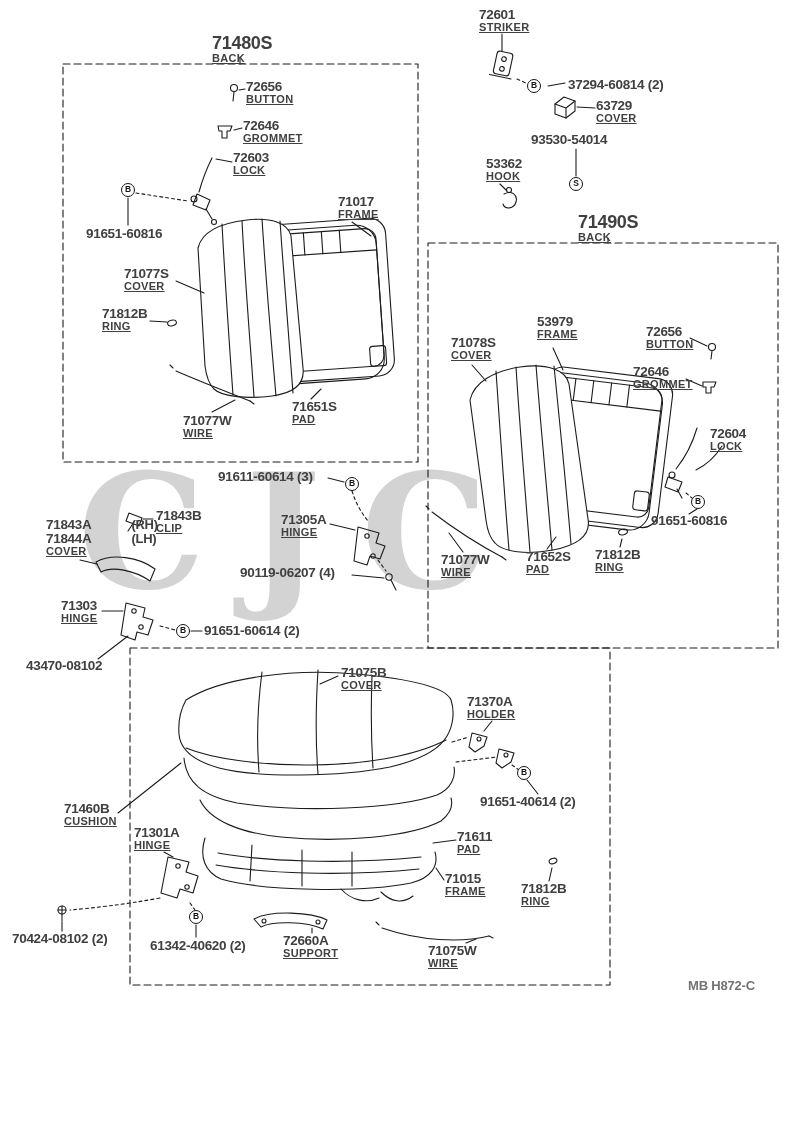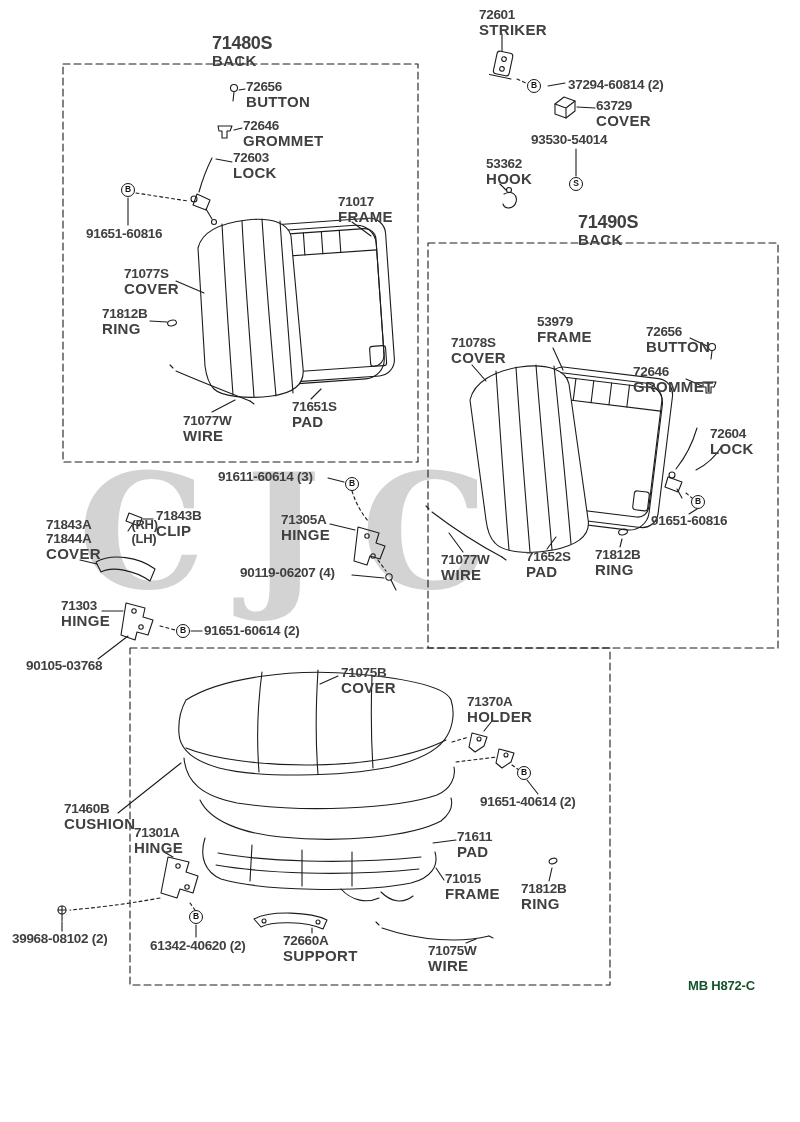"STRIKER" .pd { font-size: 15px -> 11px; text-decoration: none -> underline }
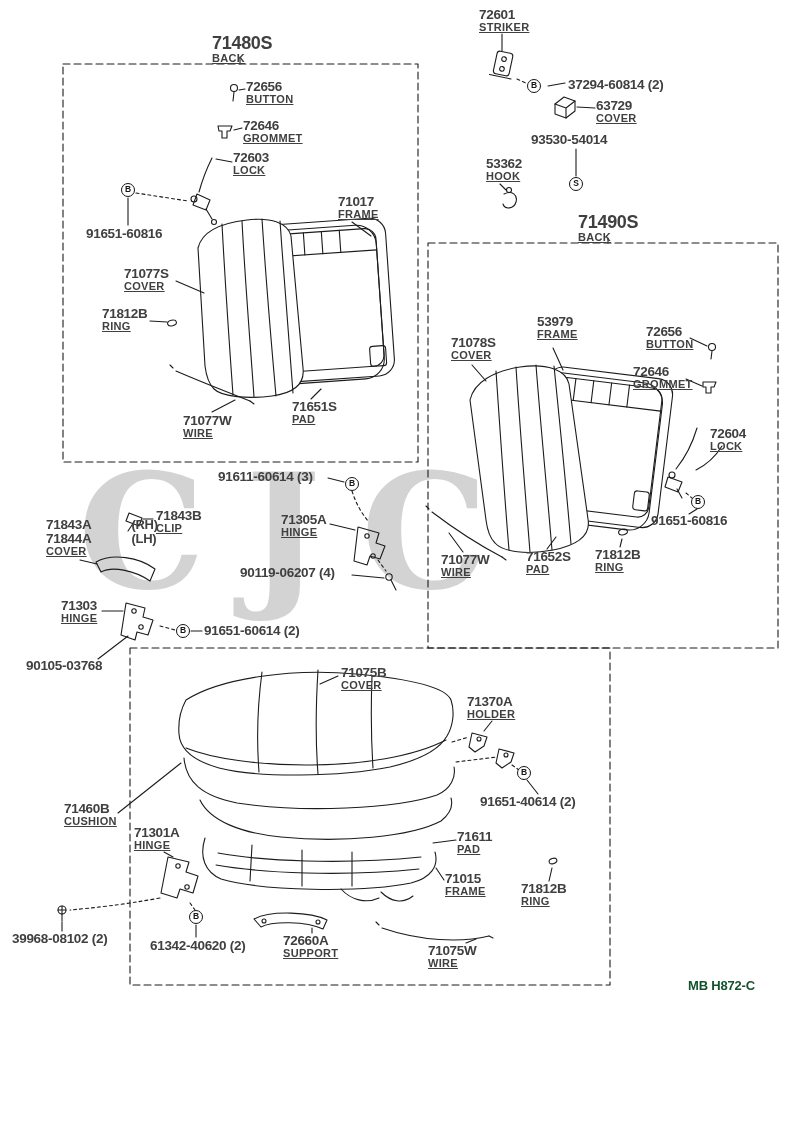"90105-03768" span.pn { text: 90105-03768 -> 43470-08102 }
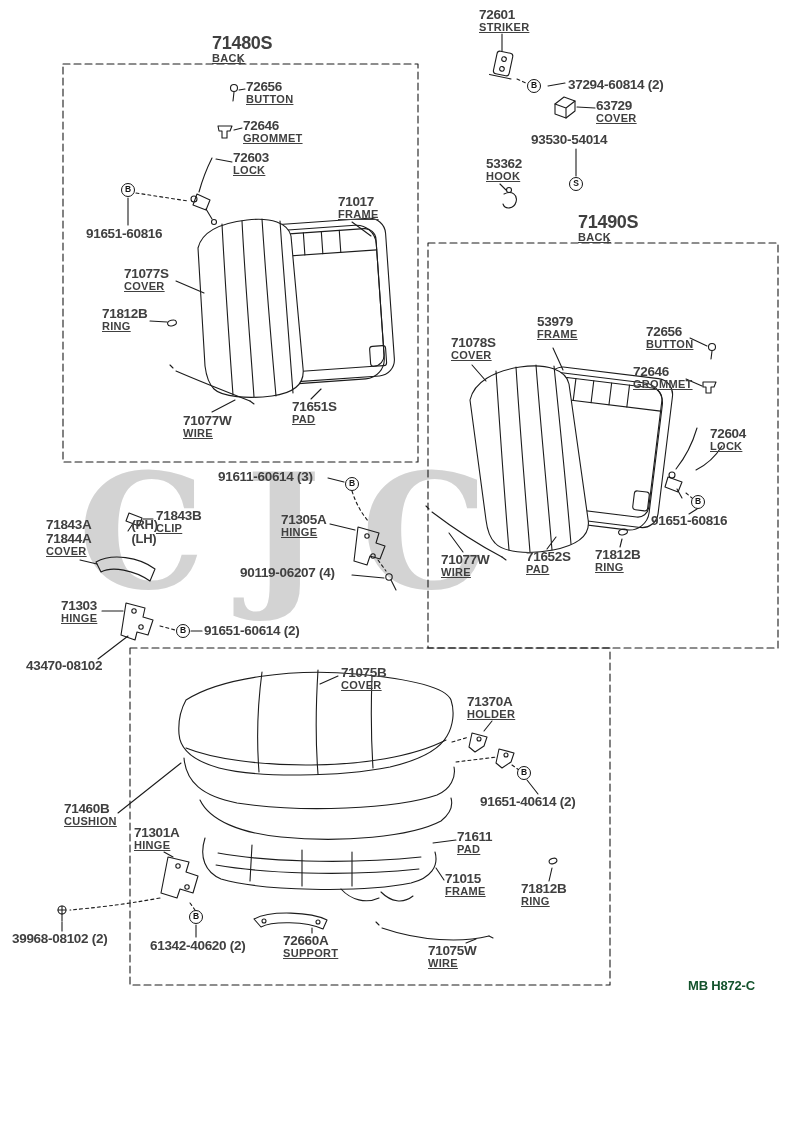"39968-08102 (2)" span.pn { text: 39968-08102 -> 70424-08102 }
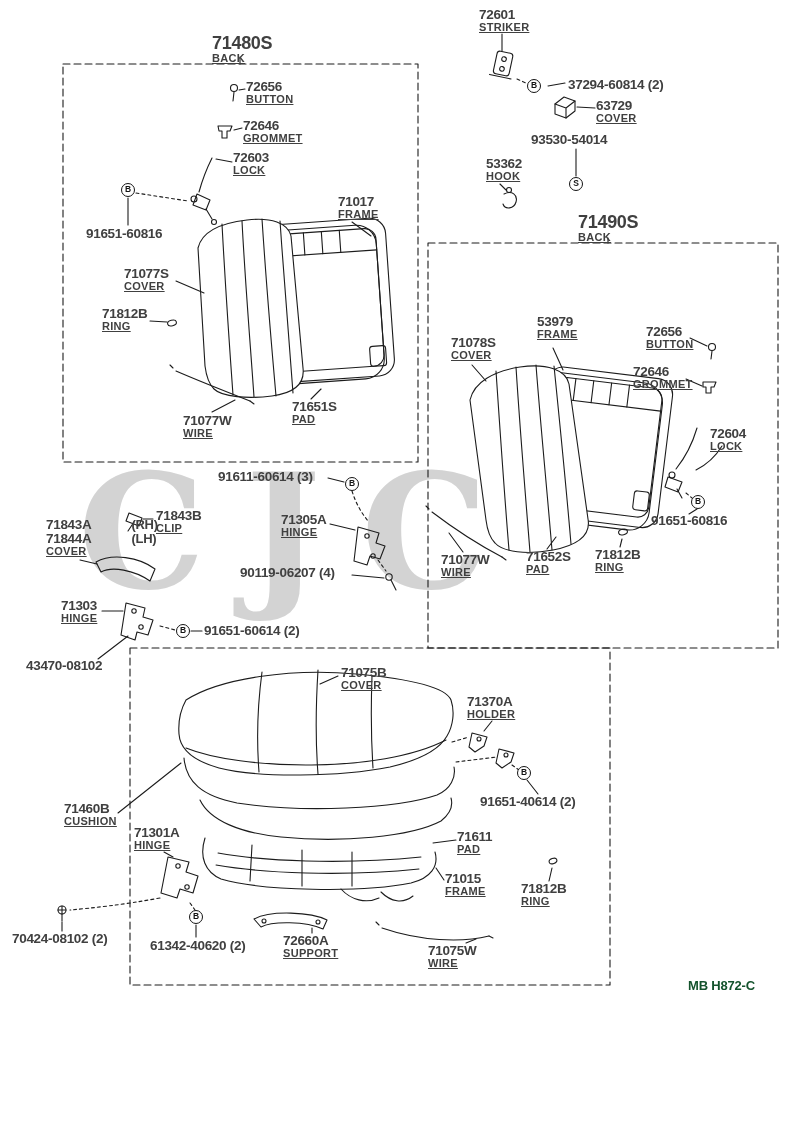"MB H872-C" .footer { color: #14532d -> #737373 }
